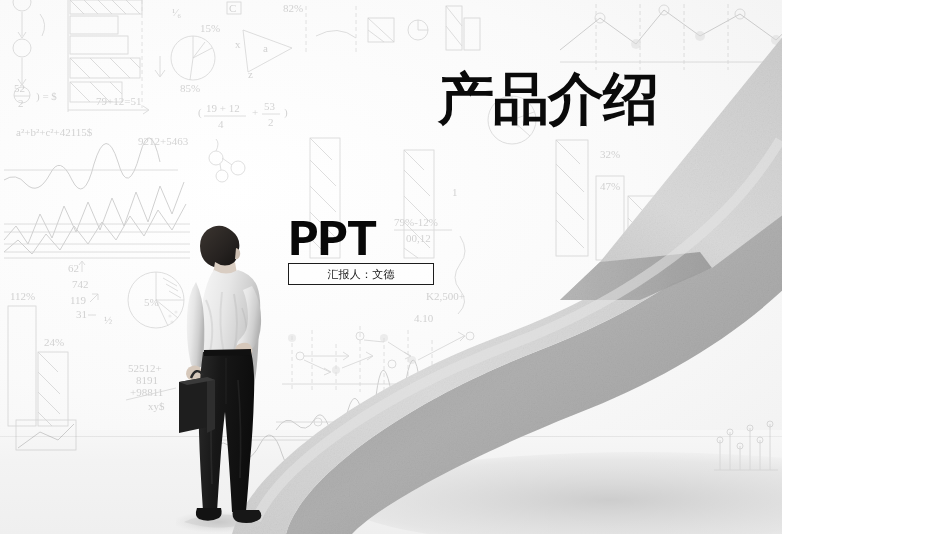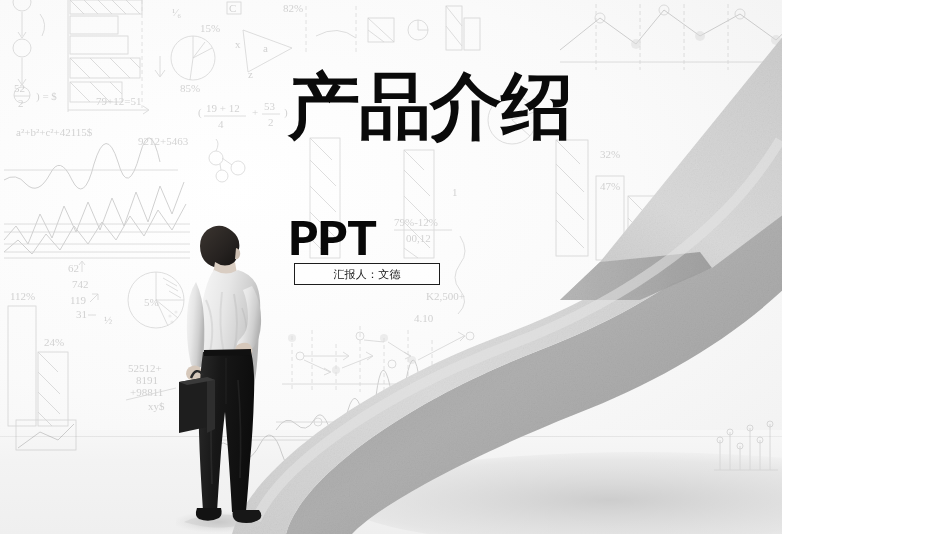"¹⁄₆" #slide { text-align: none -> center }
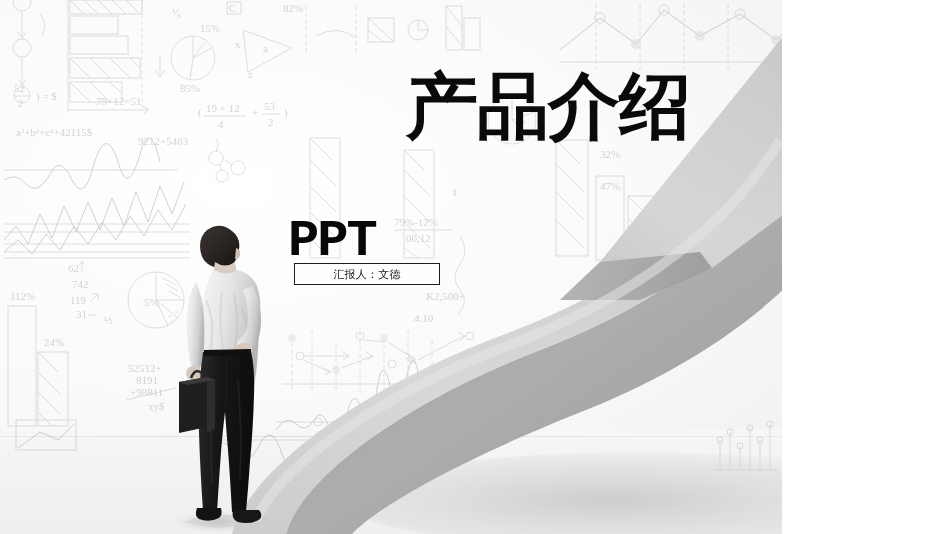"产品介绍" .maintitle { font-size: 72px -> 56px }
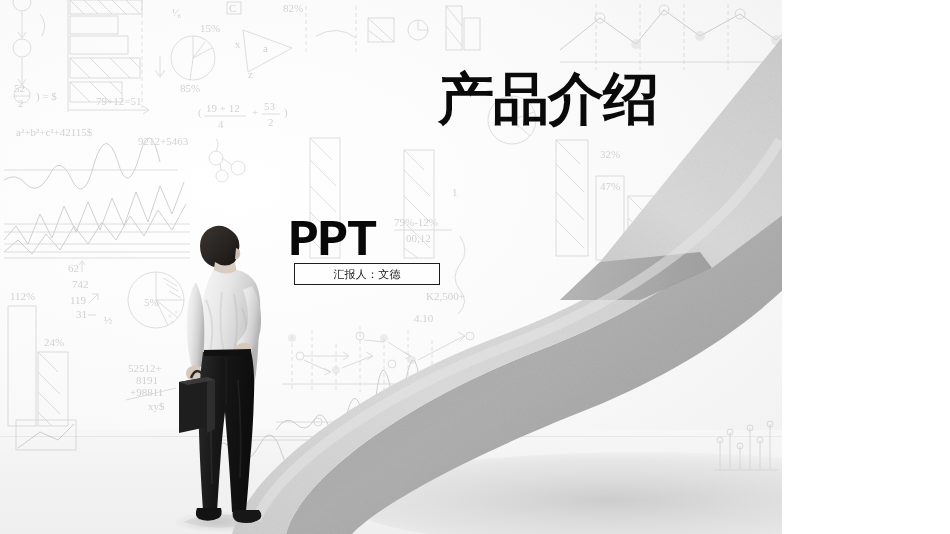"汇报人：文德" .meta-row { margin-left: 6px -> none }
